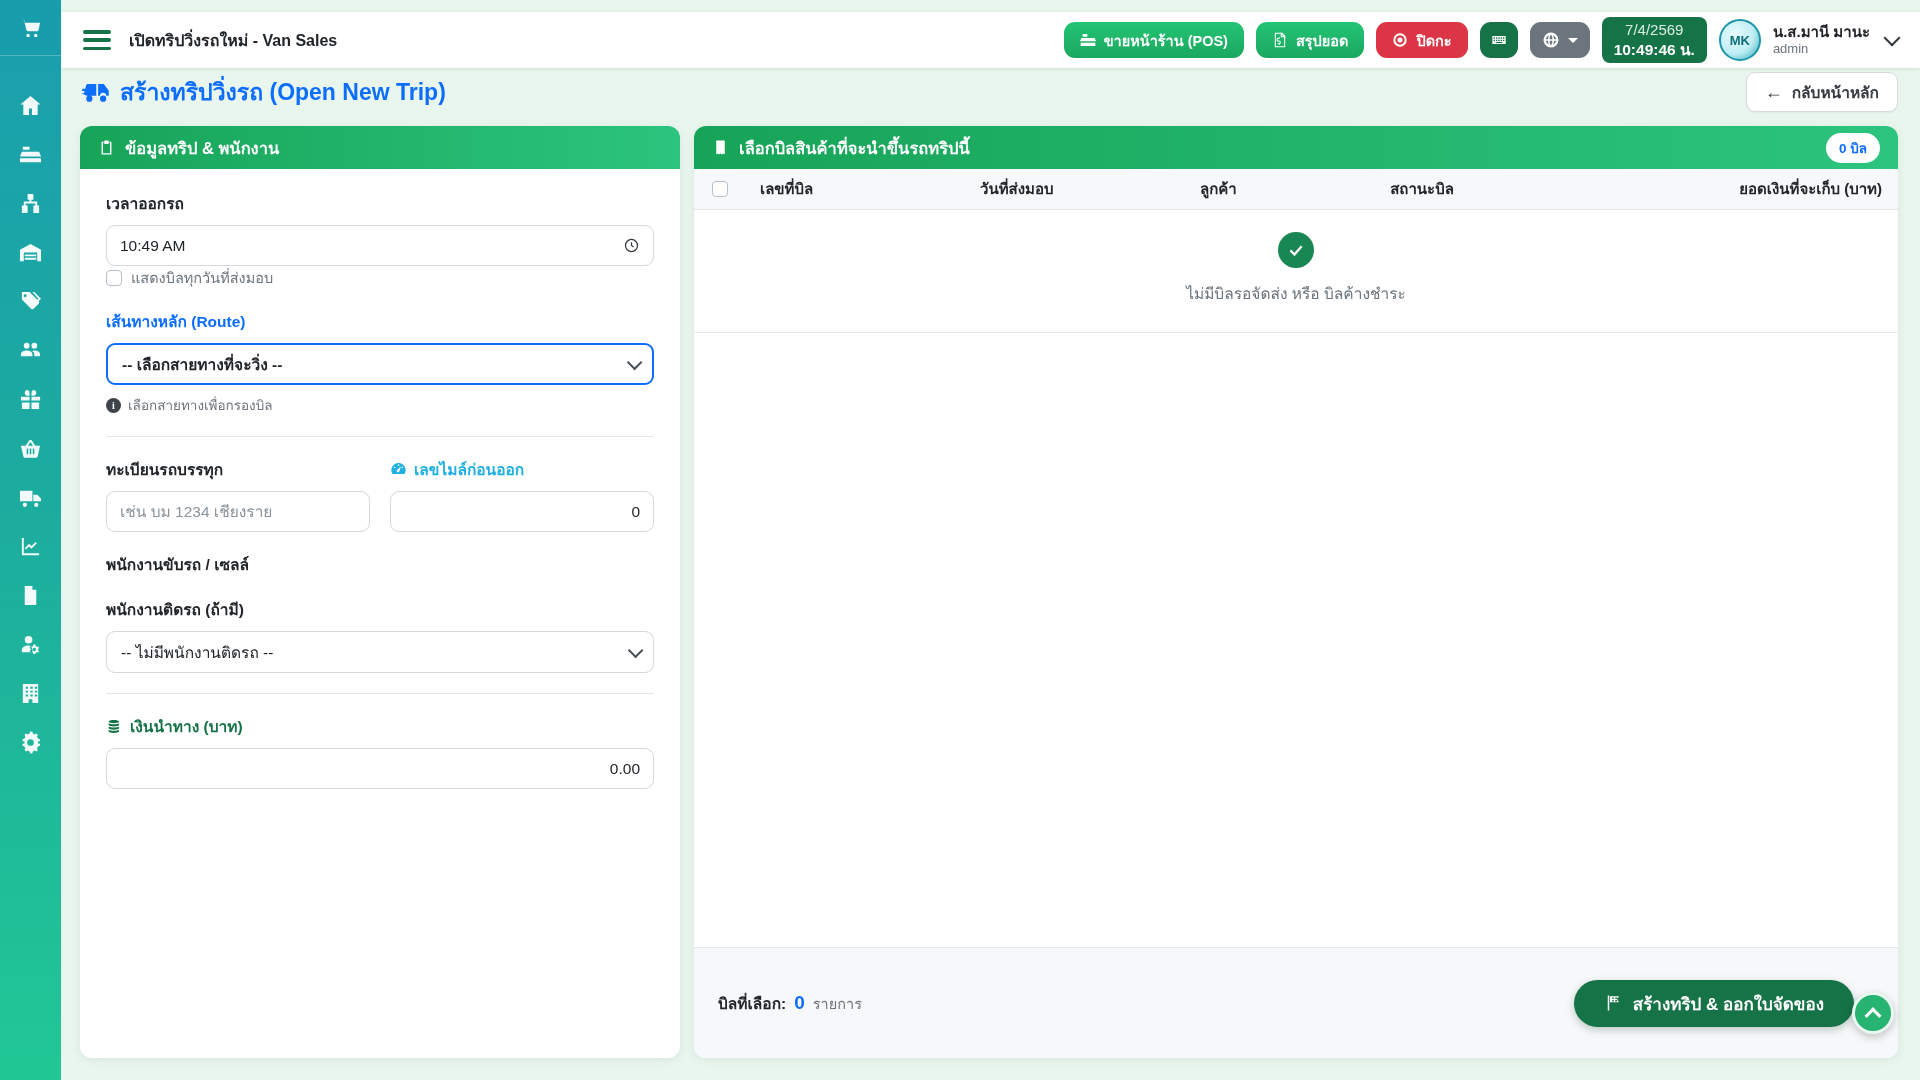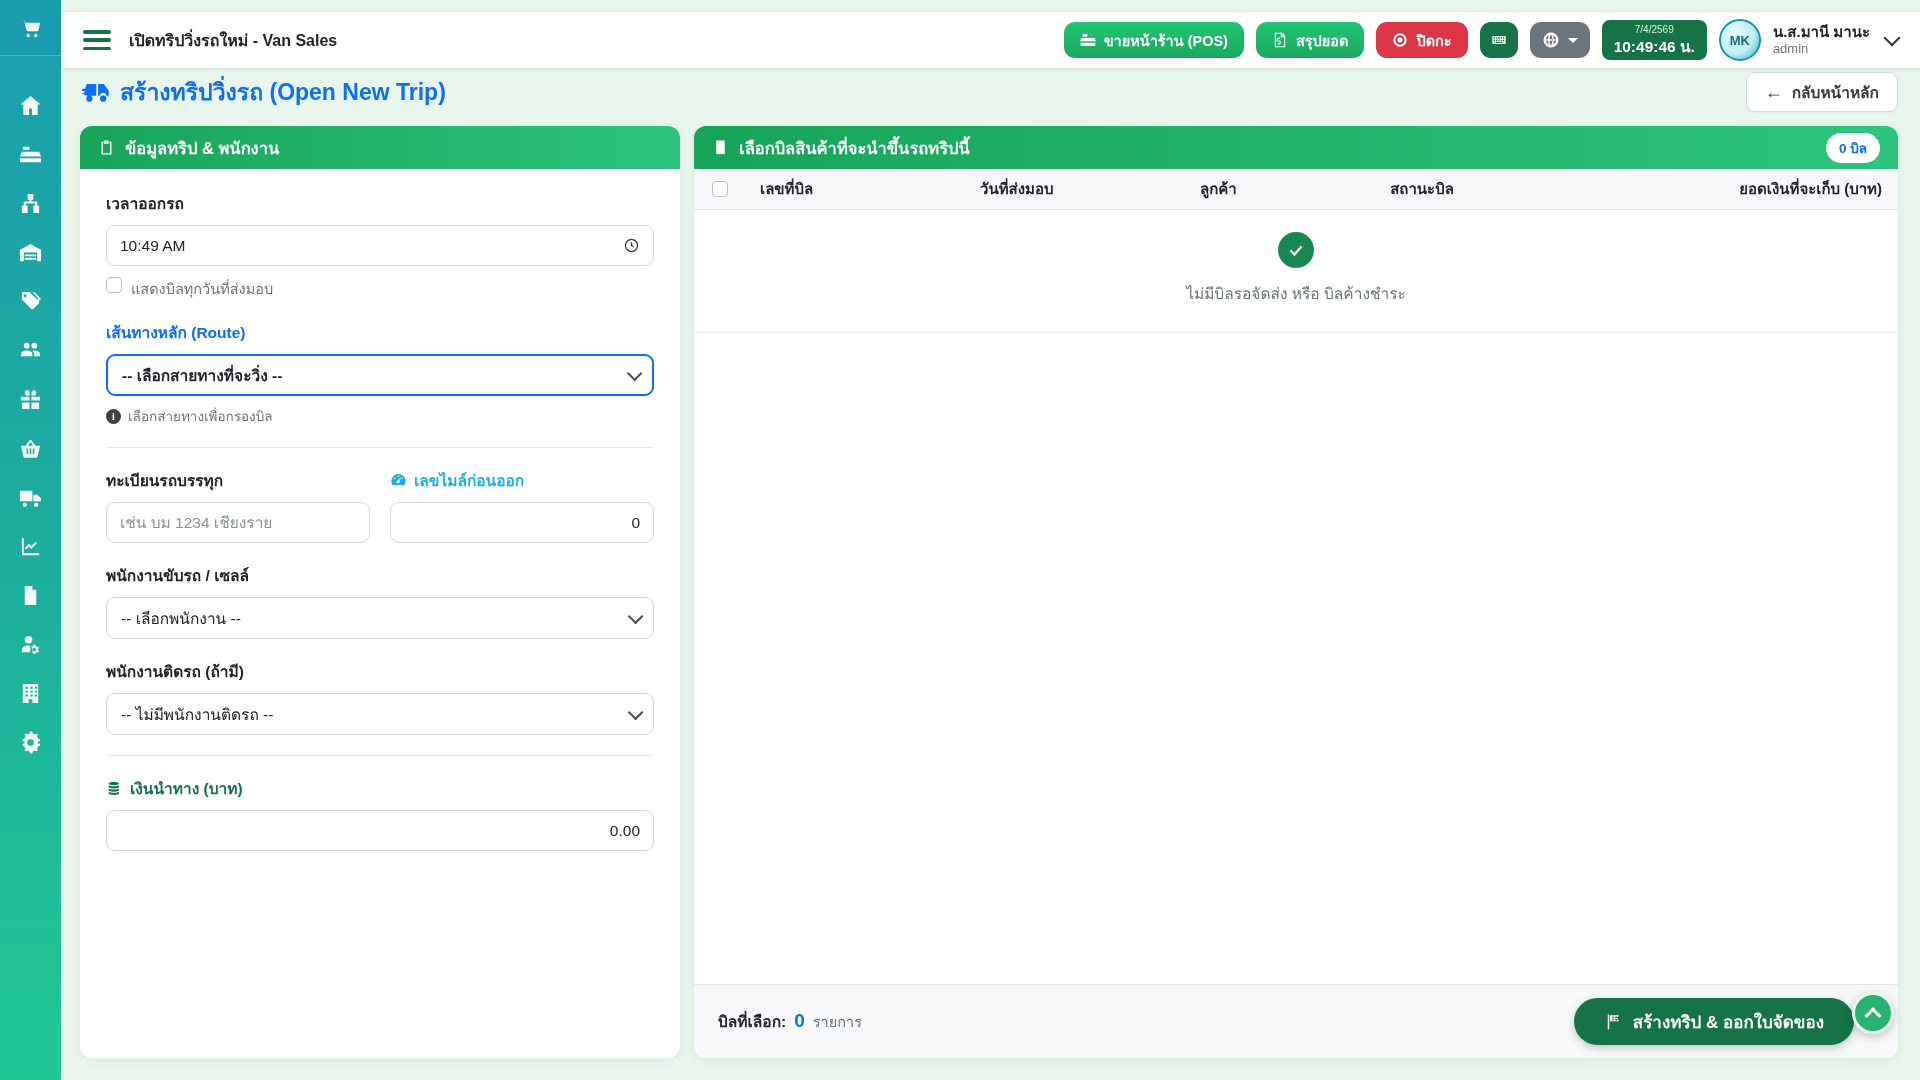"7/4/2569" .clock-date { font-size: 10px -> 15px }
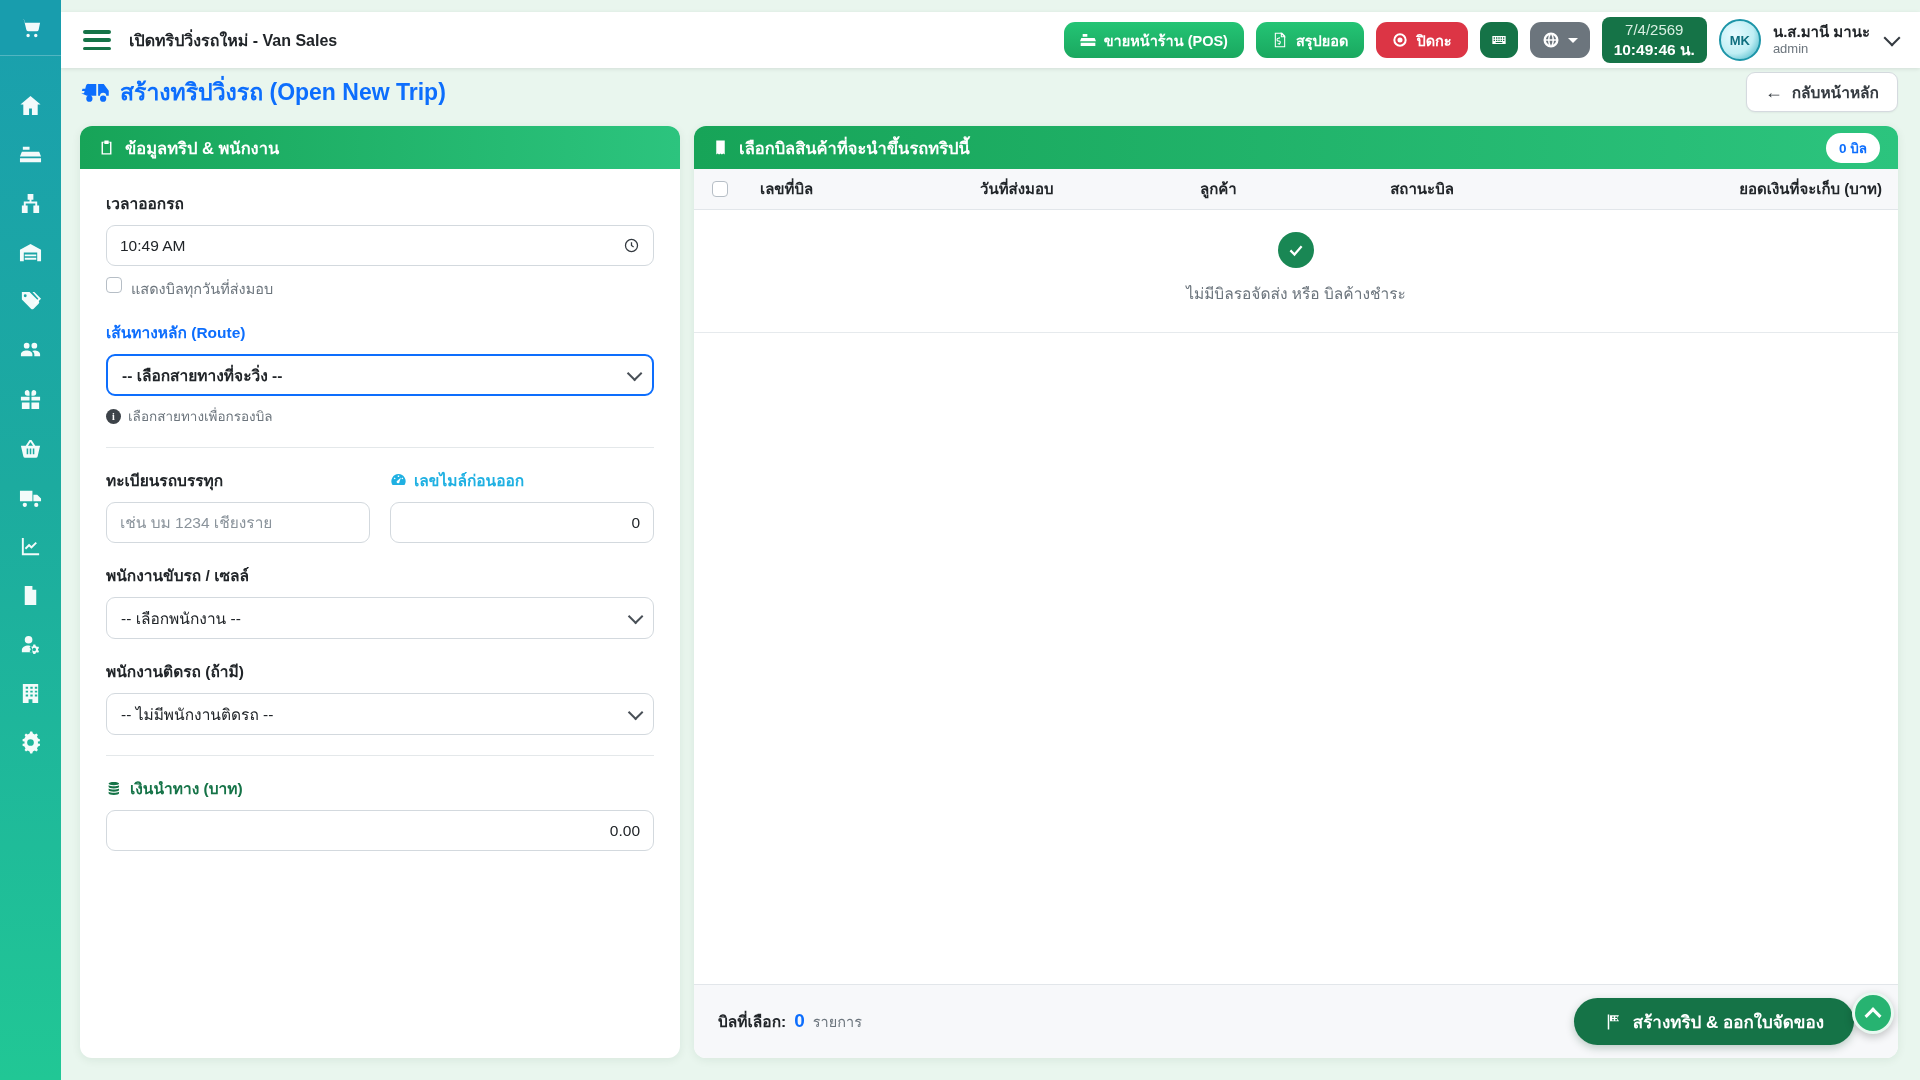"แสดงบิลทุกวันที่ส่งมอบ" .check-row { align-items: flex-start -> center; margin-top: 11px -> none }
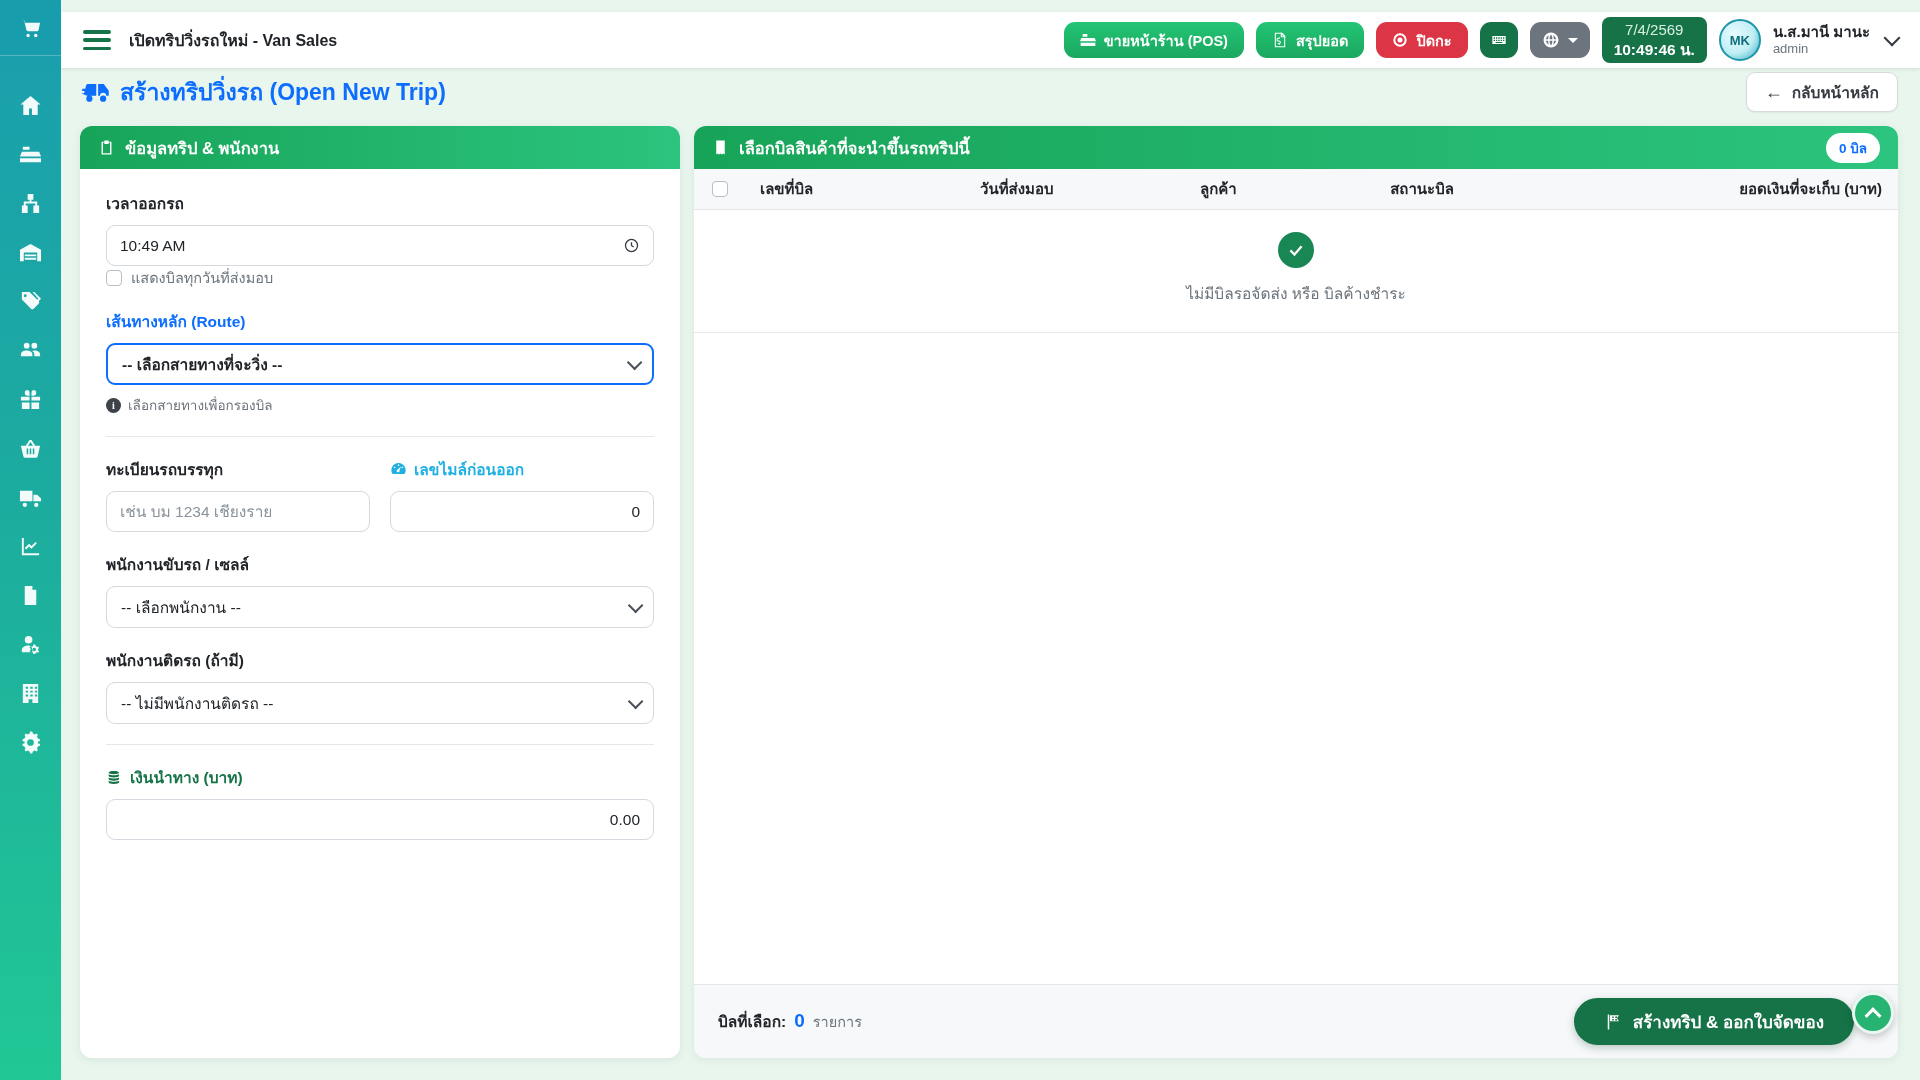"-- เลือกพนักงาน --" div.fselect { html: <div> <span>-- เลือกพนักงาน --</span> <span></span> </div> -> none }
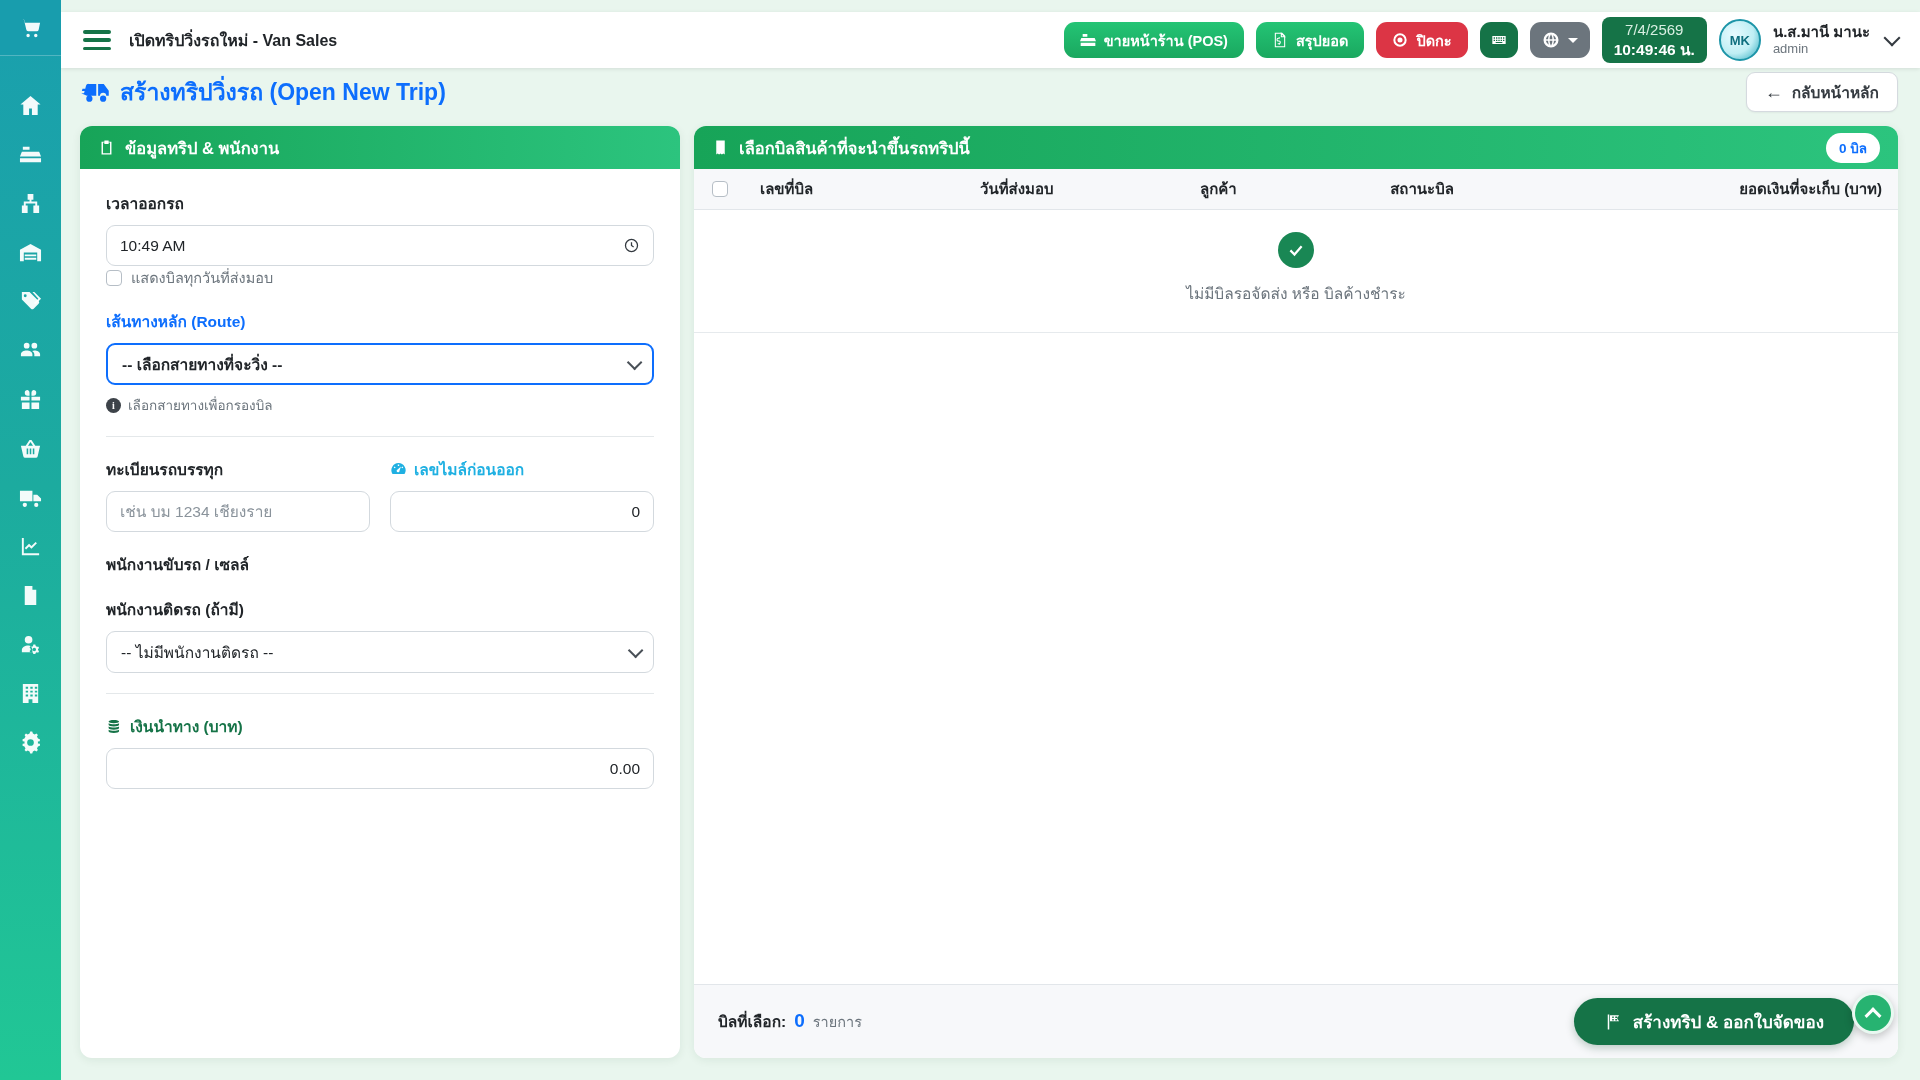"บิลที่เลือก:" .panel-foot { height: 74px -> 111px }
